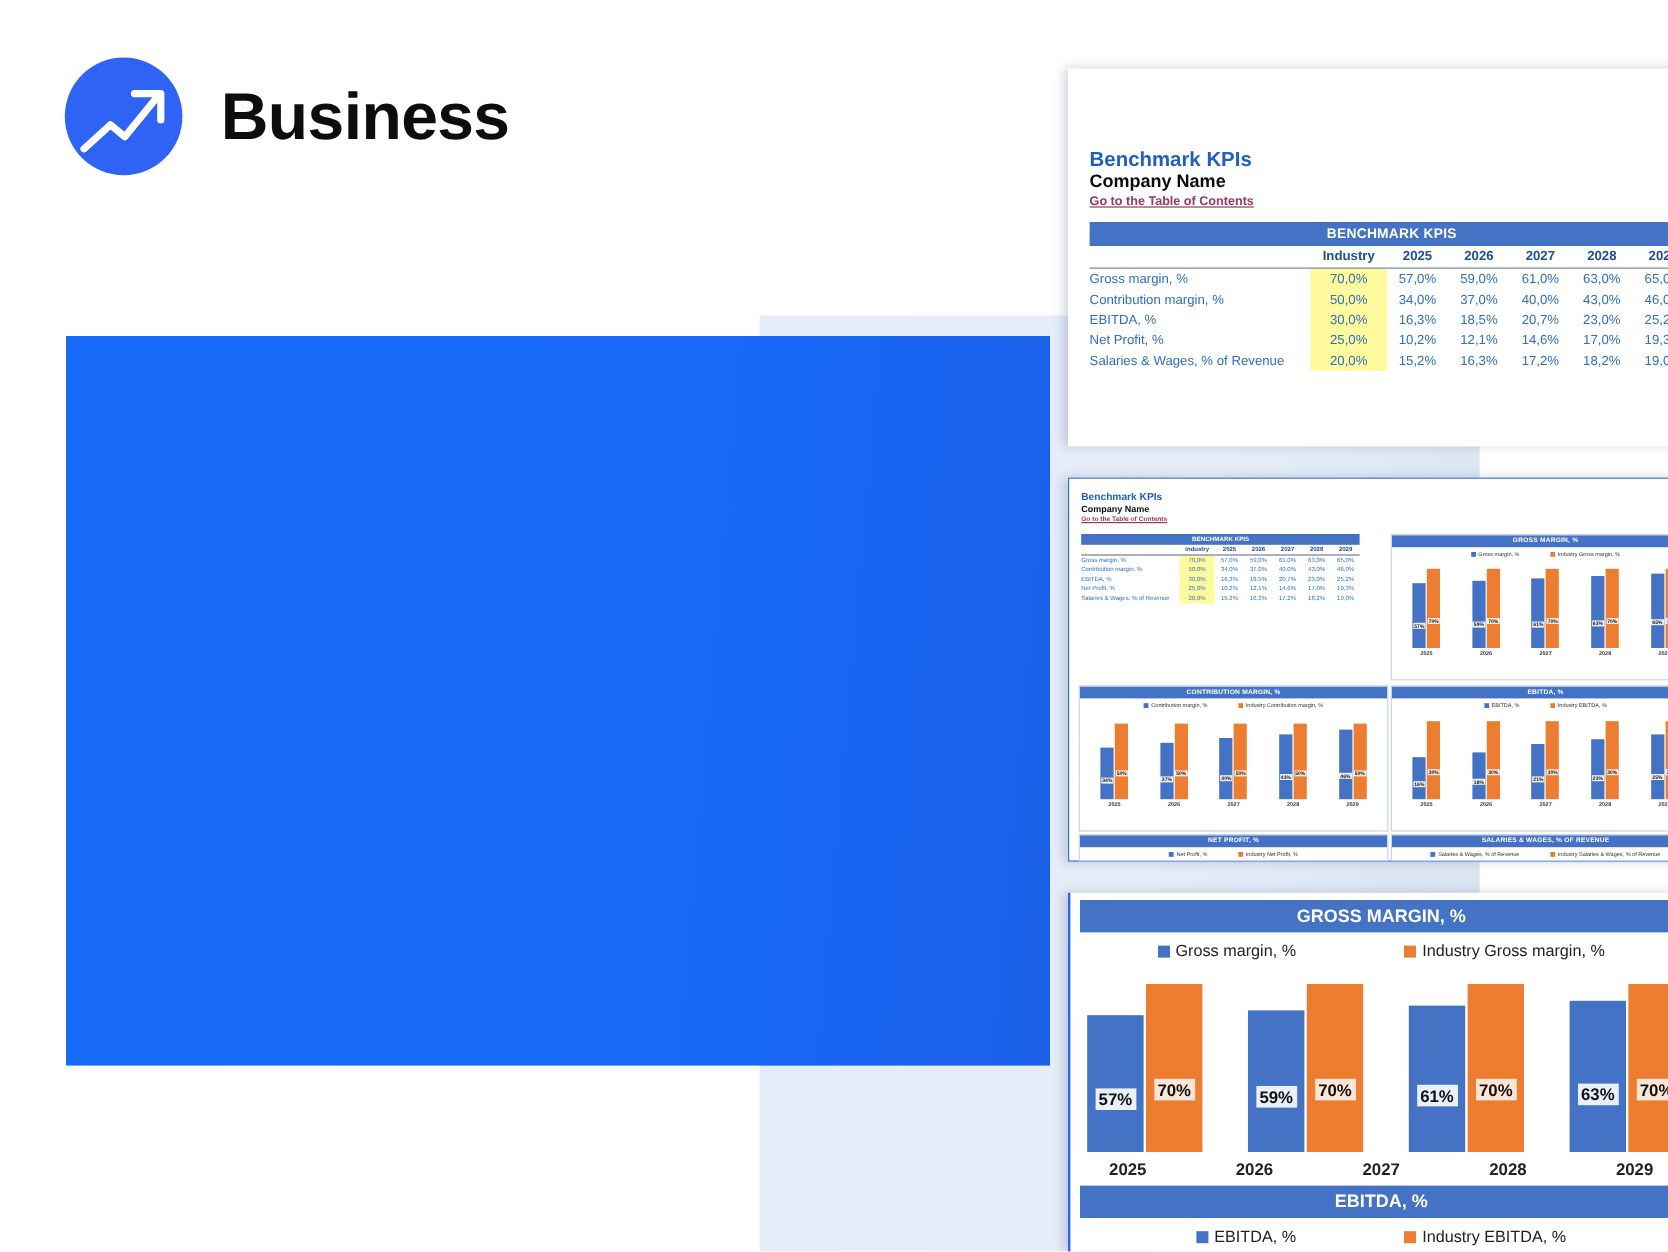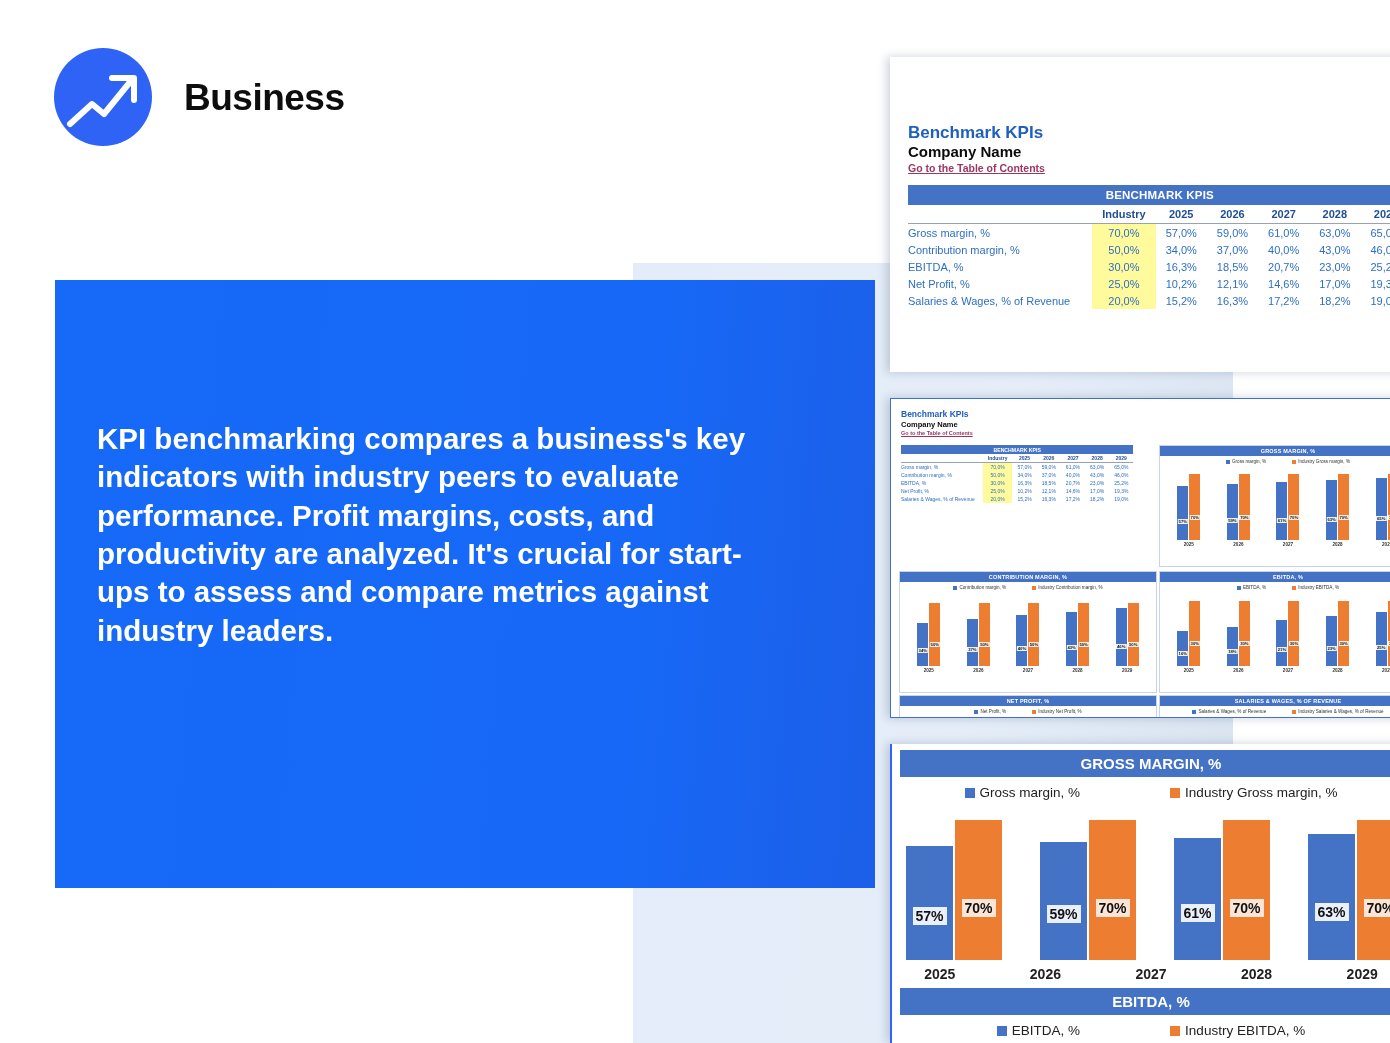"Business" .logo-line1 { font-size: 37px -> 55px }
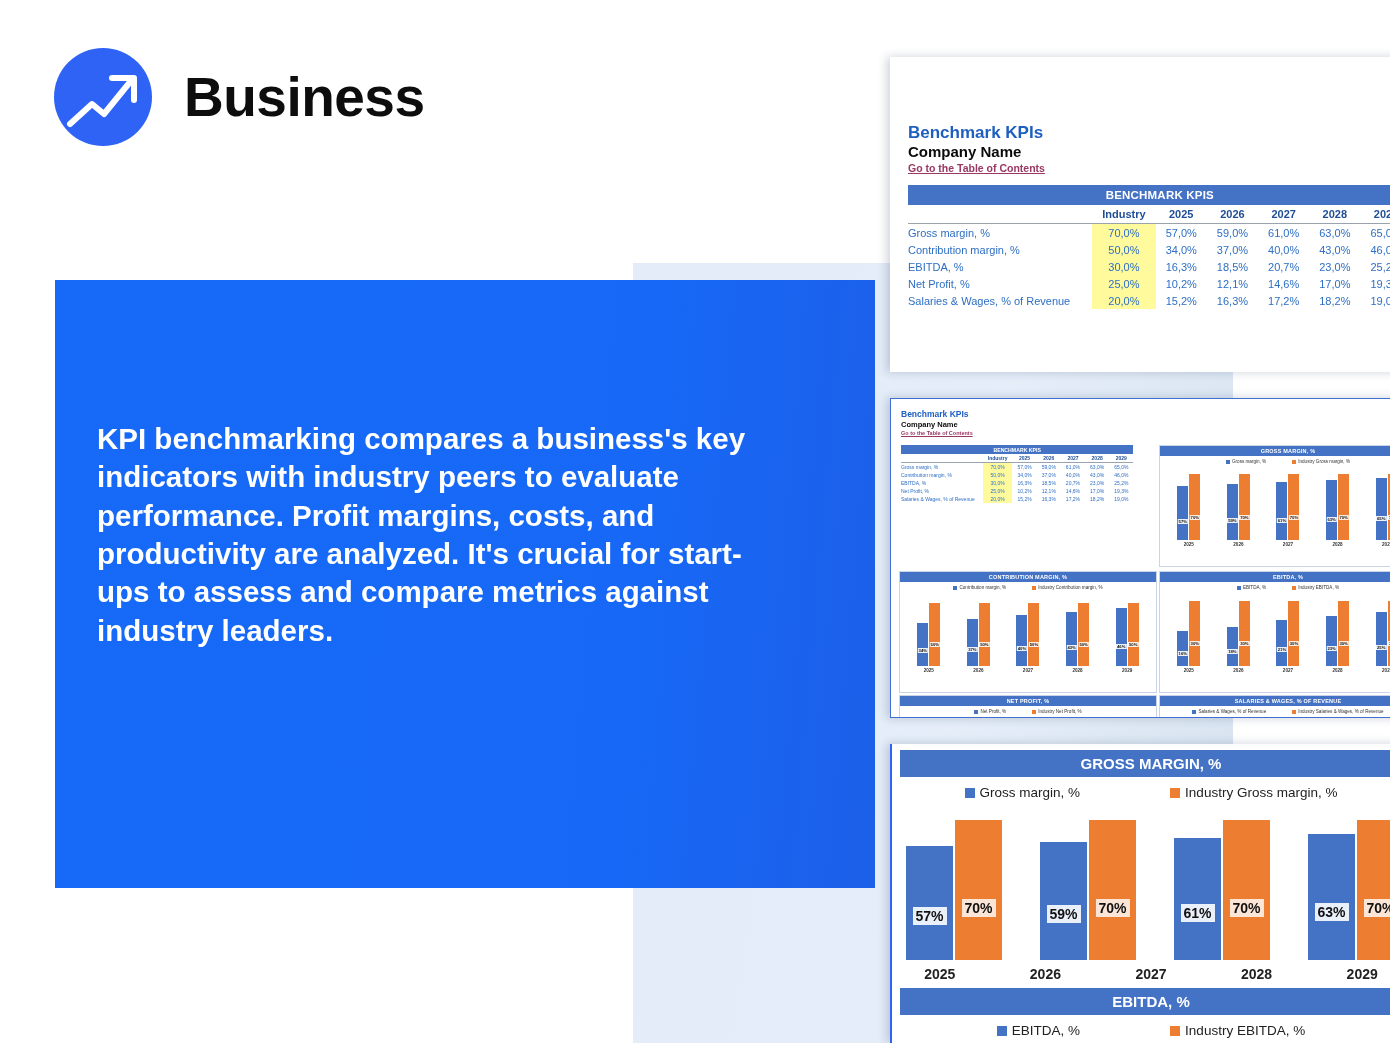"KPI benchmarking compares a business's" div.panel-body { html: <div>KPI benchmarking compares a business's key indicators with industry peers to evaluate performance. Profit margins, costs, and productivity are analyzed. It's crucial for start-ups to assess and compare metrics against industry leaders.</div> -> none }
